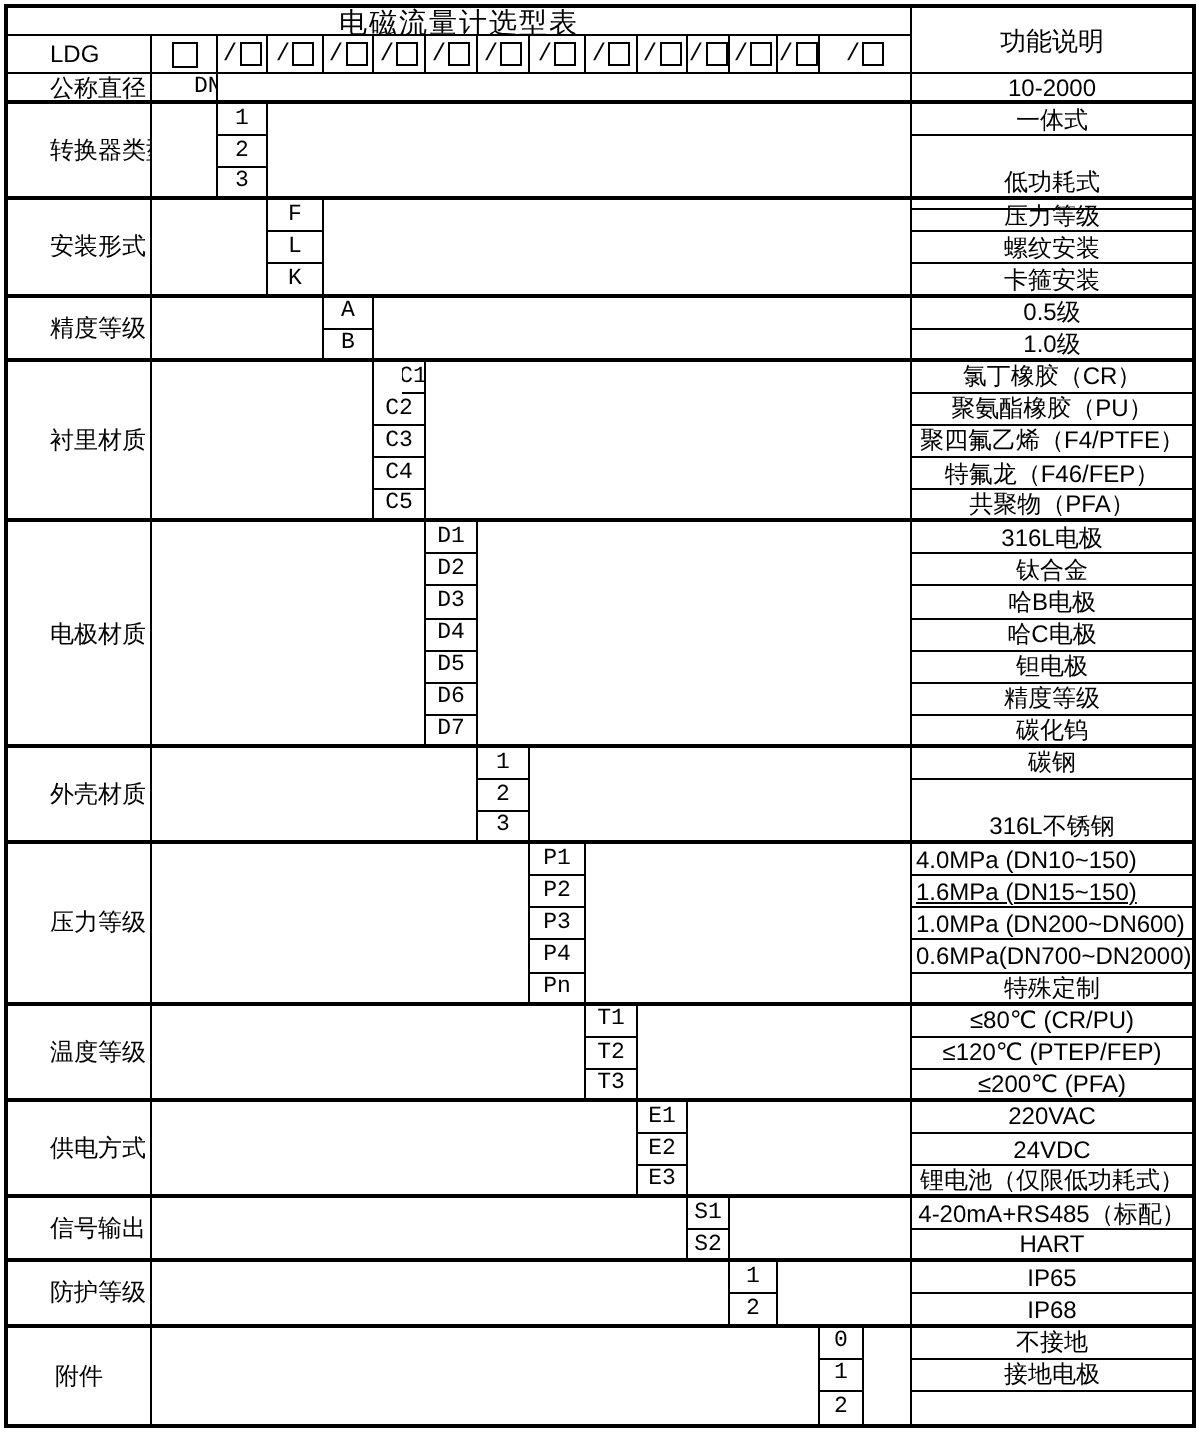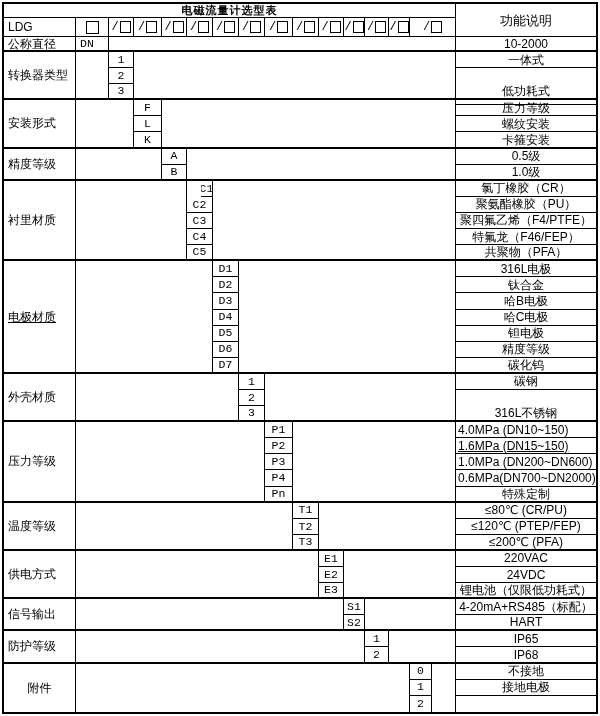"电磁流量计选型表" .title { font-size: 11px -> 14px; font-weight: 700 -> 400 }
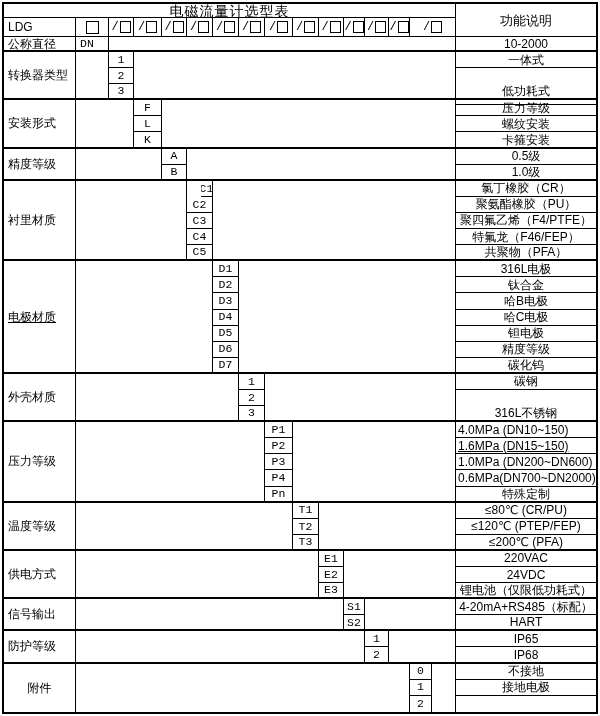"LDG" .lft { padding-left: 4px -> 21px }
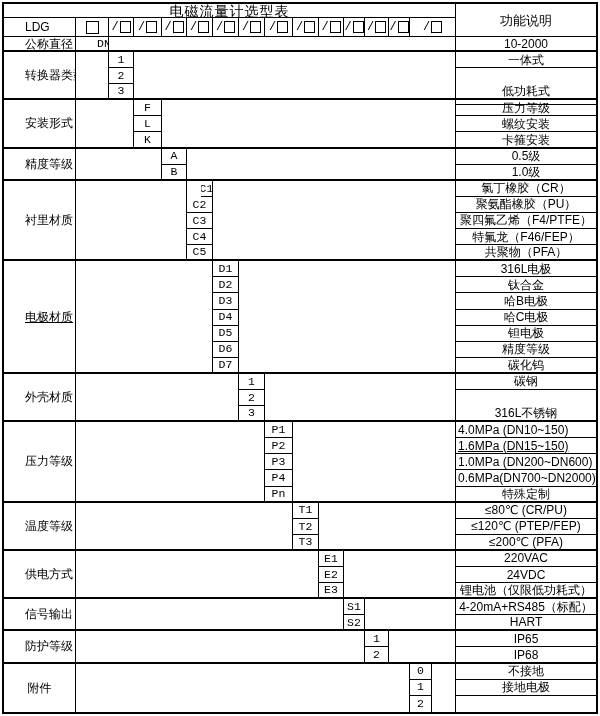"电极材质" div.c { text-decoration: underline -> none }
